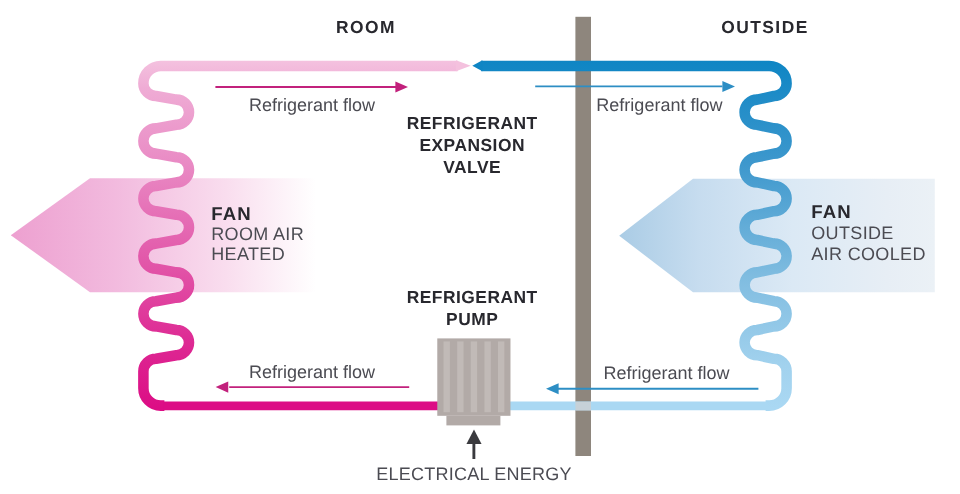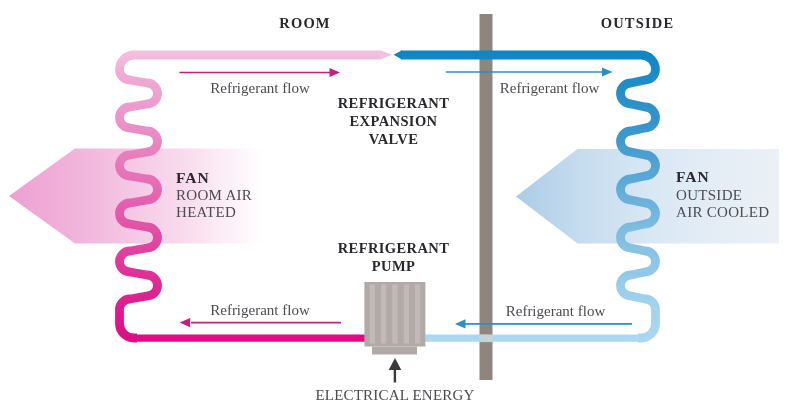"ROOM" .wrap { font-family: Liberation Serif, serif -> Liberation Sans, sans-serif }
